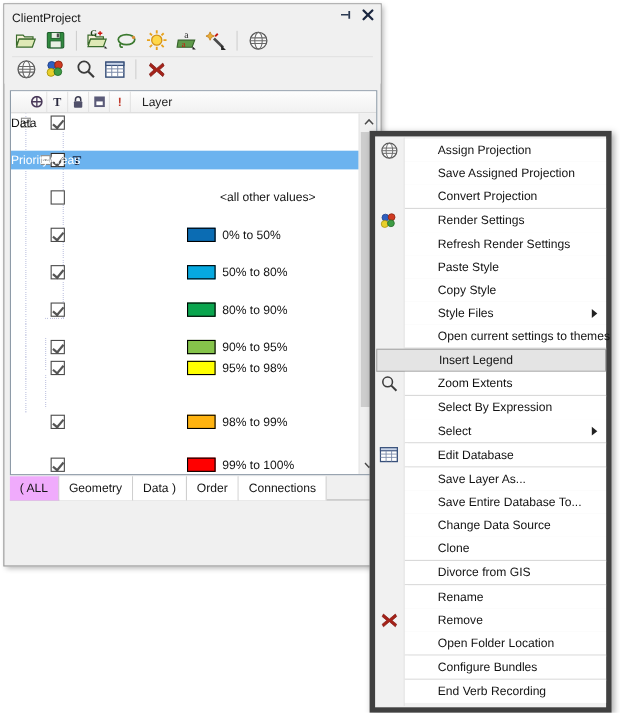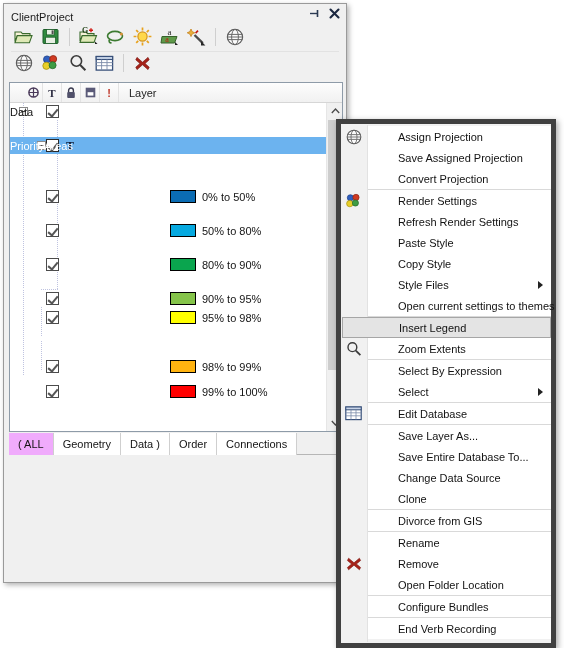"ClientProject" .panel { height: 580px -> 512px }
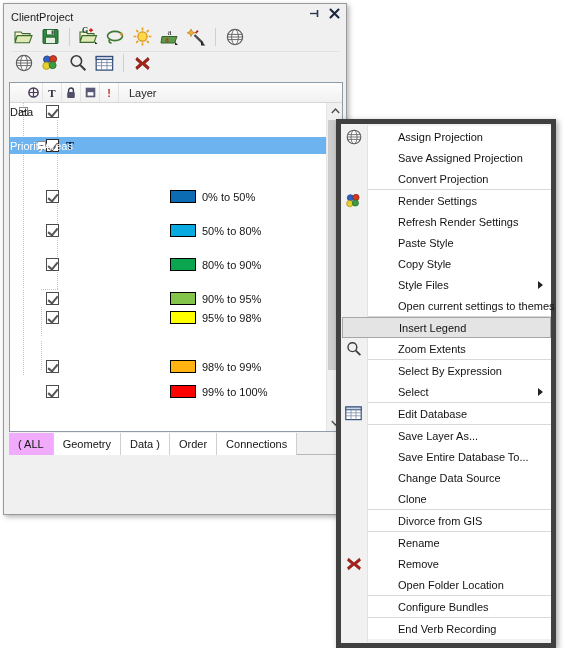"<all other values>" div.row { html: none -> <div> <span></span> <span>&lt;all other values&gt;</span> </div> }
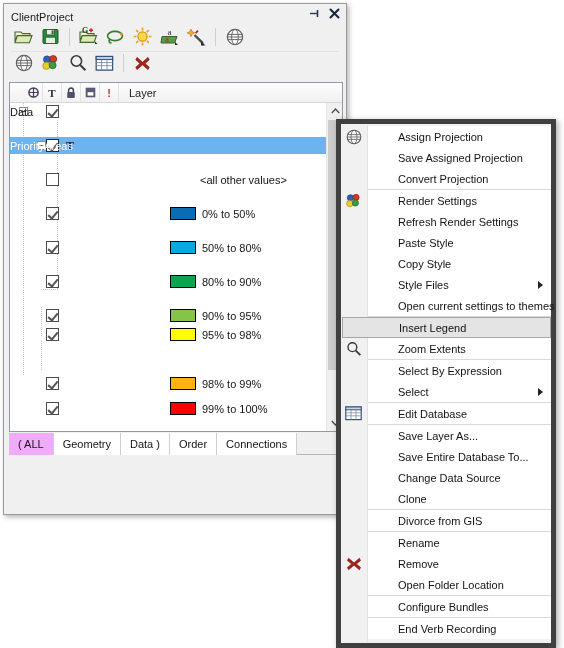"99% to 100%" div.row { top: 144px -> 158px }
